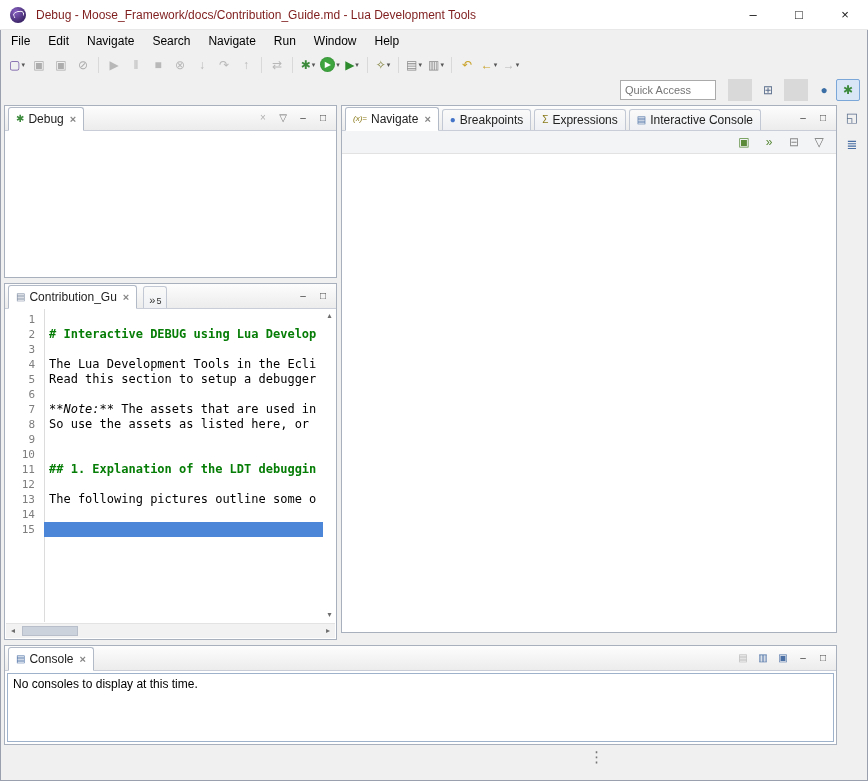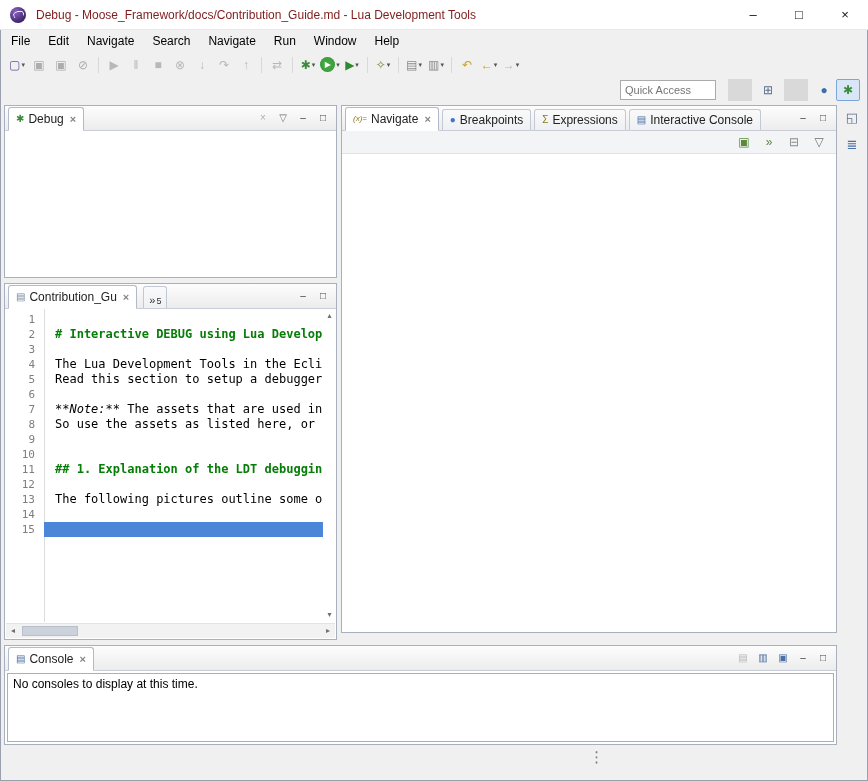"# Interactive DEBUG using Lua" .code { padding-left: 11px -> 5px }
